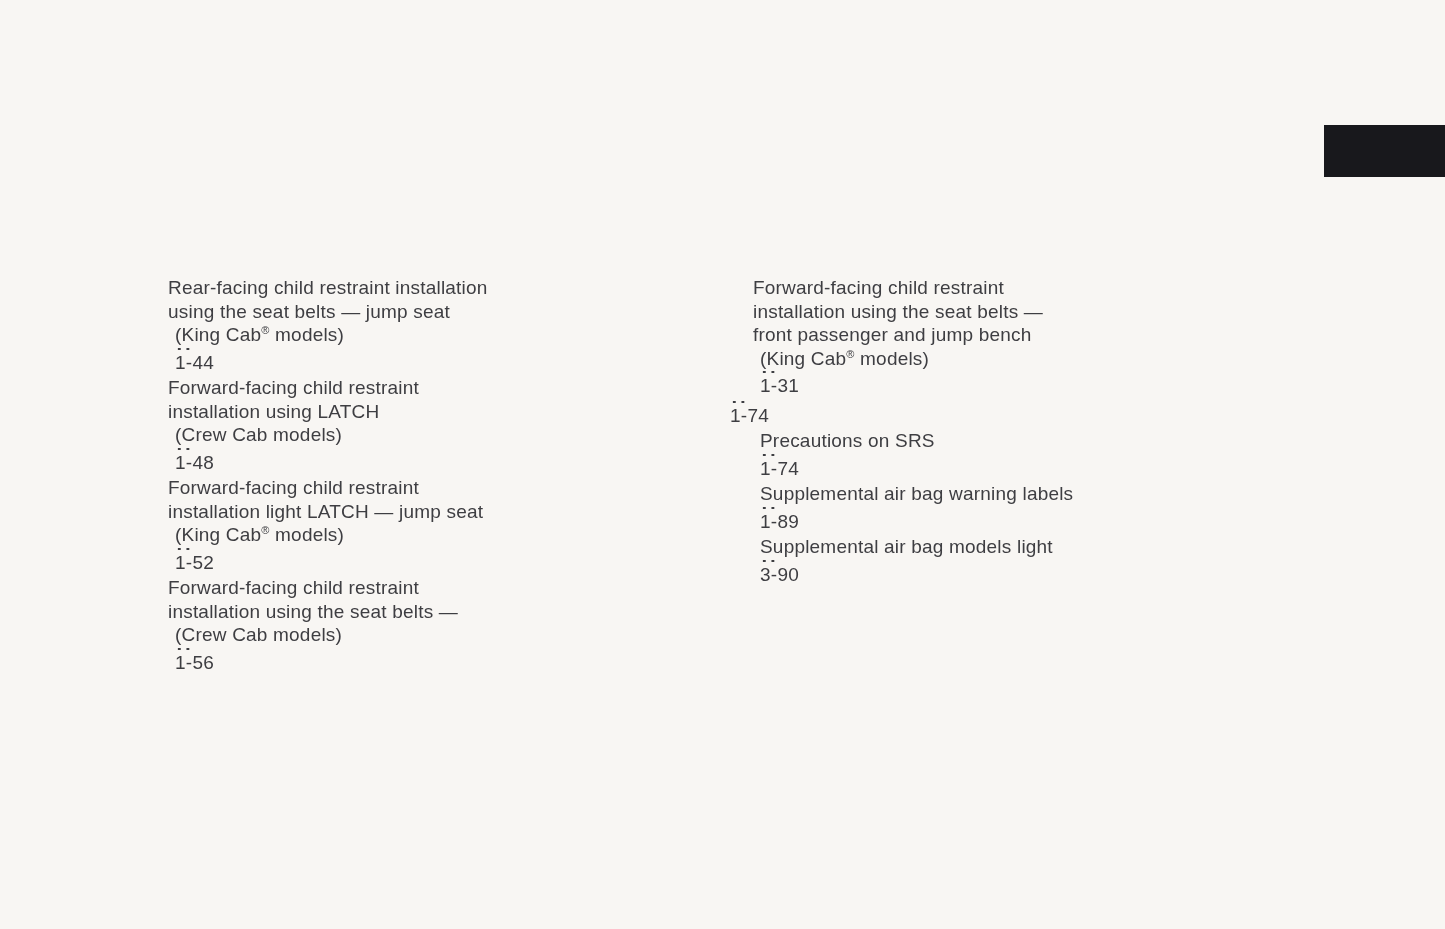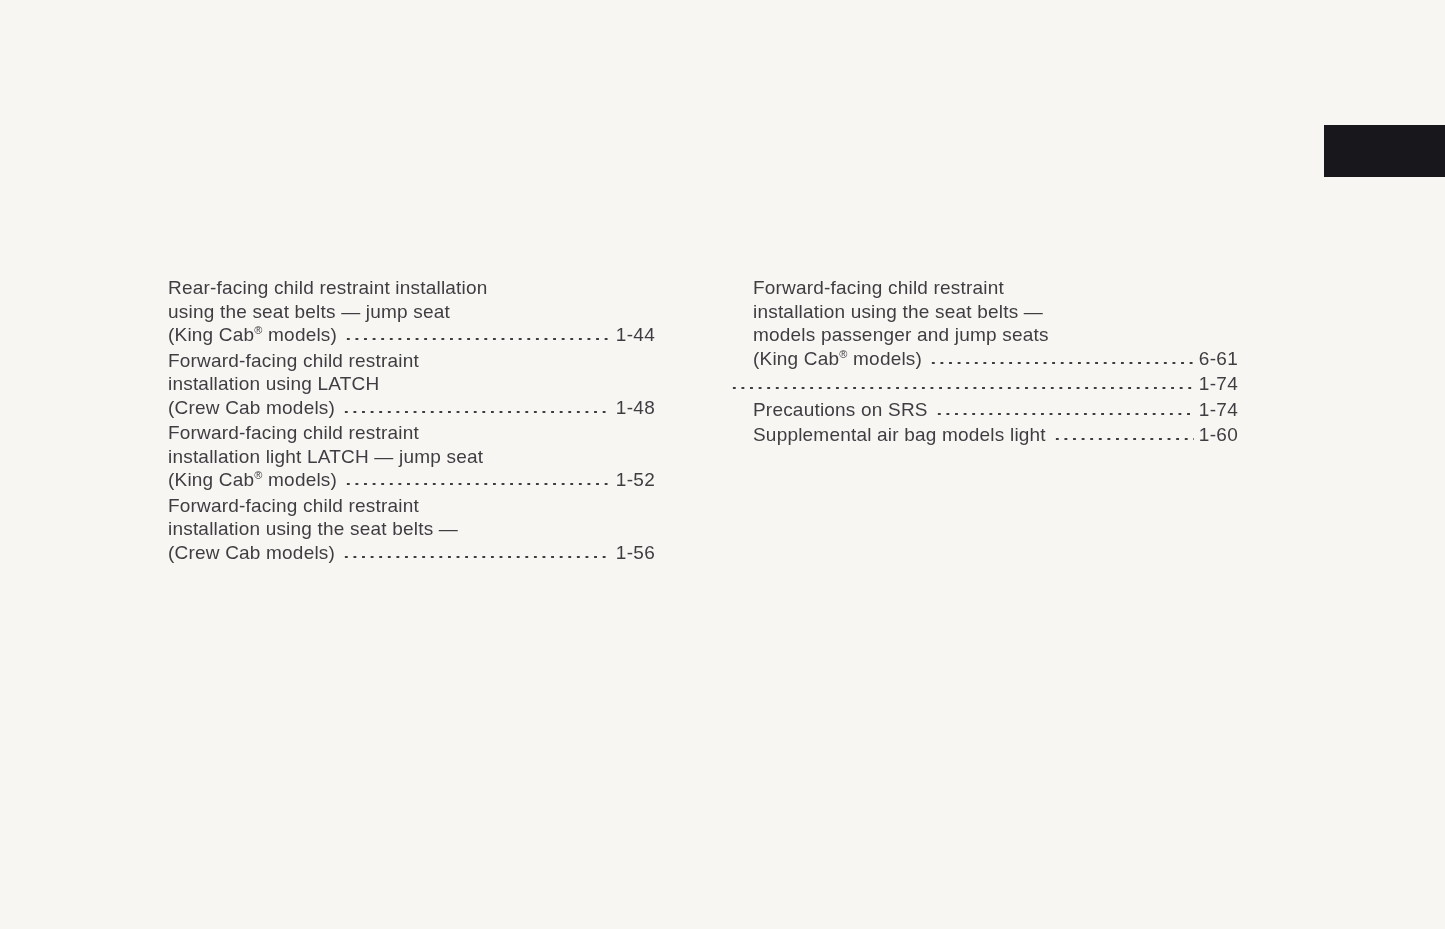"(King Cab® models)" .line-last { flex-direction: none -> column }
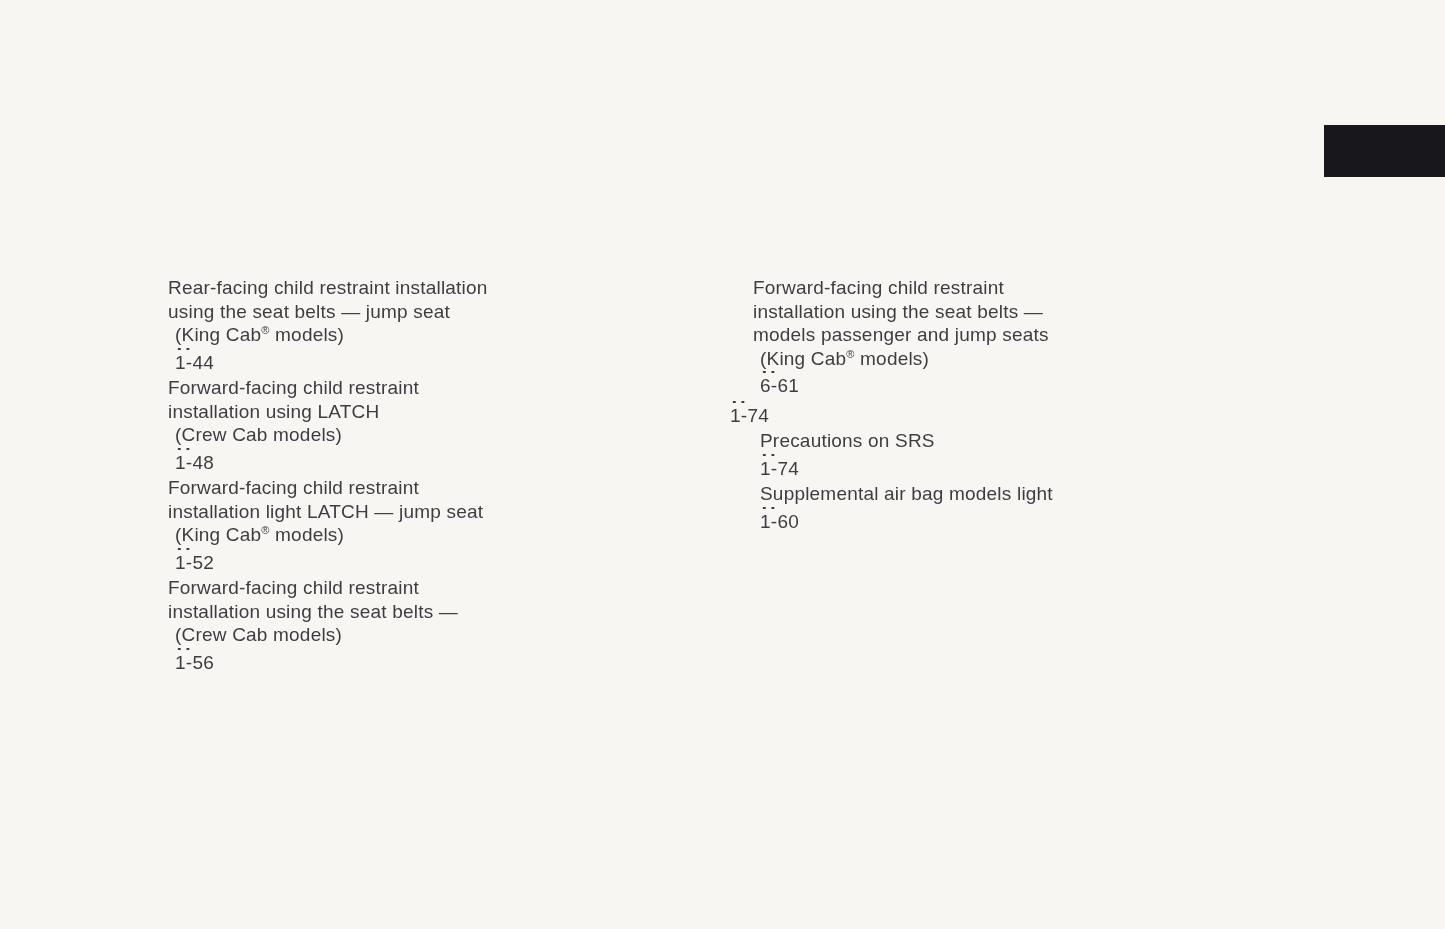"models passenger and jump seats" div.line { text: models passenger and jump seats -> front passenger and jump bench }
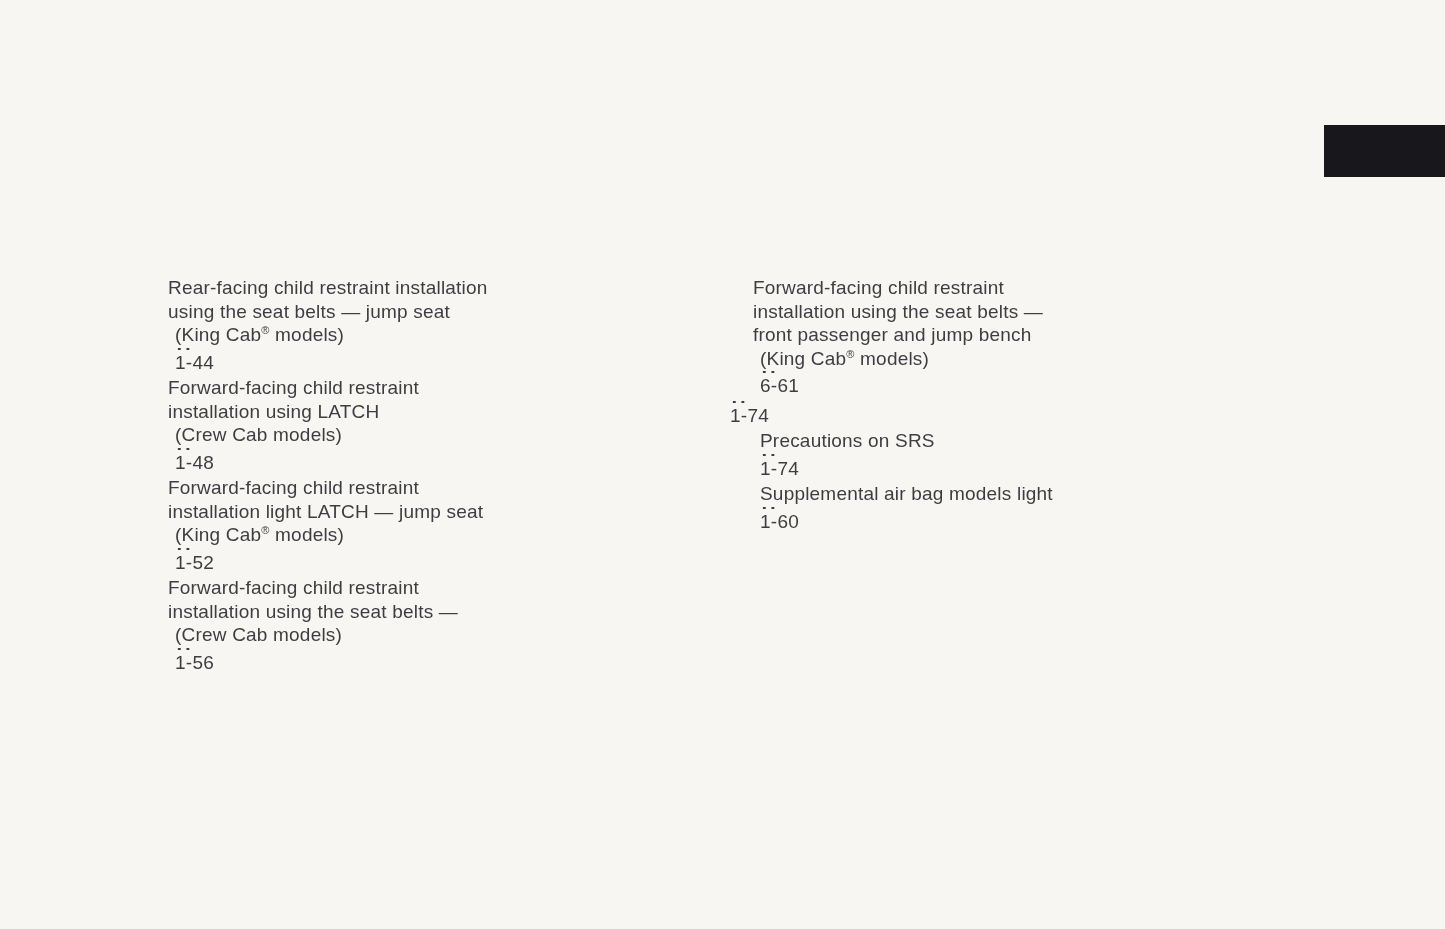"6-61" span.page-num { text: 6-61 -> 1-31 }
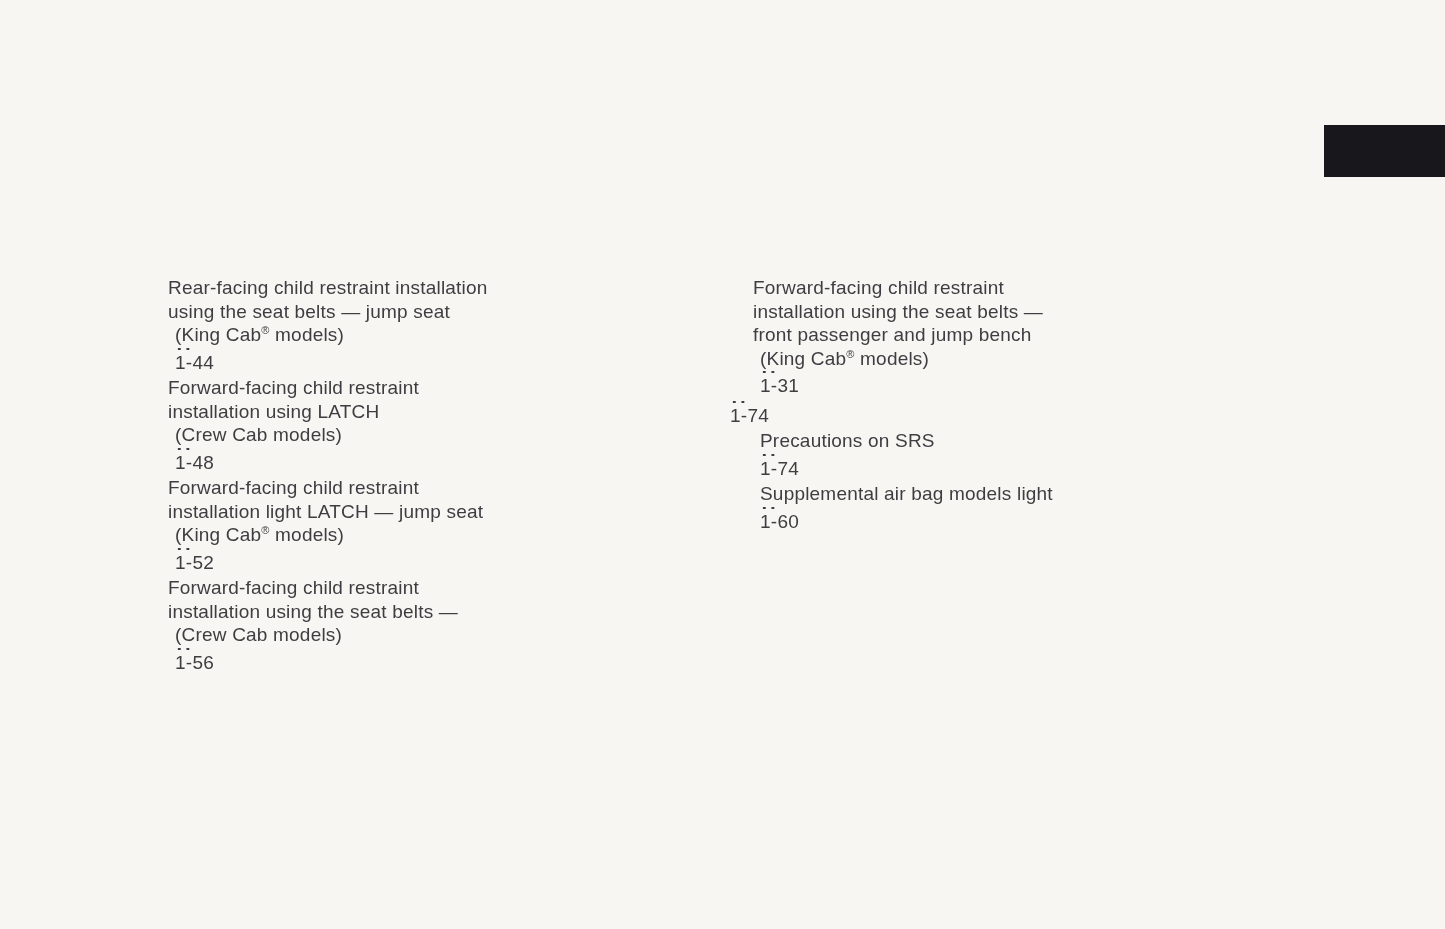"Supplemental air bag warning labels" div.entry { html: none -> <div> <div> <span>Supplemental air bag warning labels</span> <span></span> <span>1-89</span> </div> </div> }
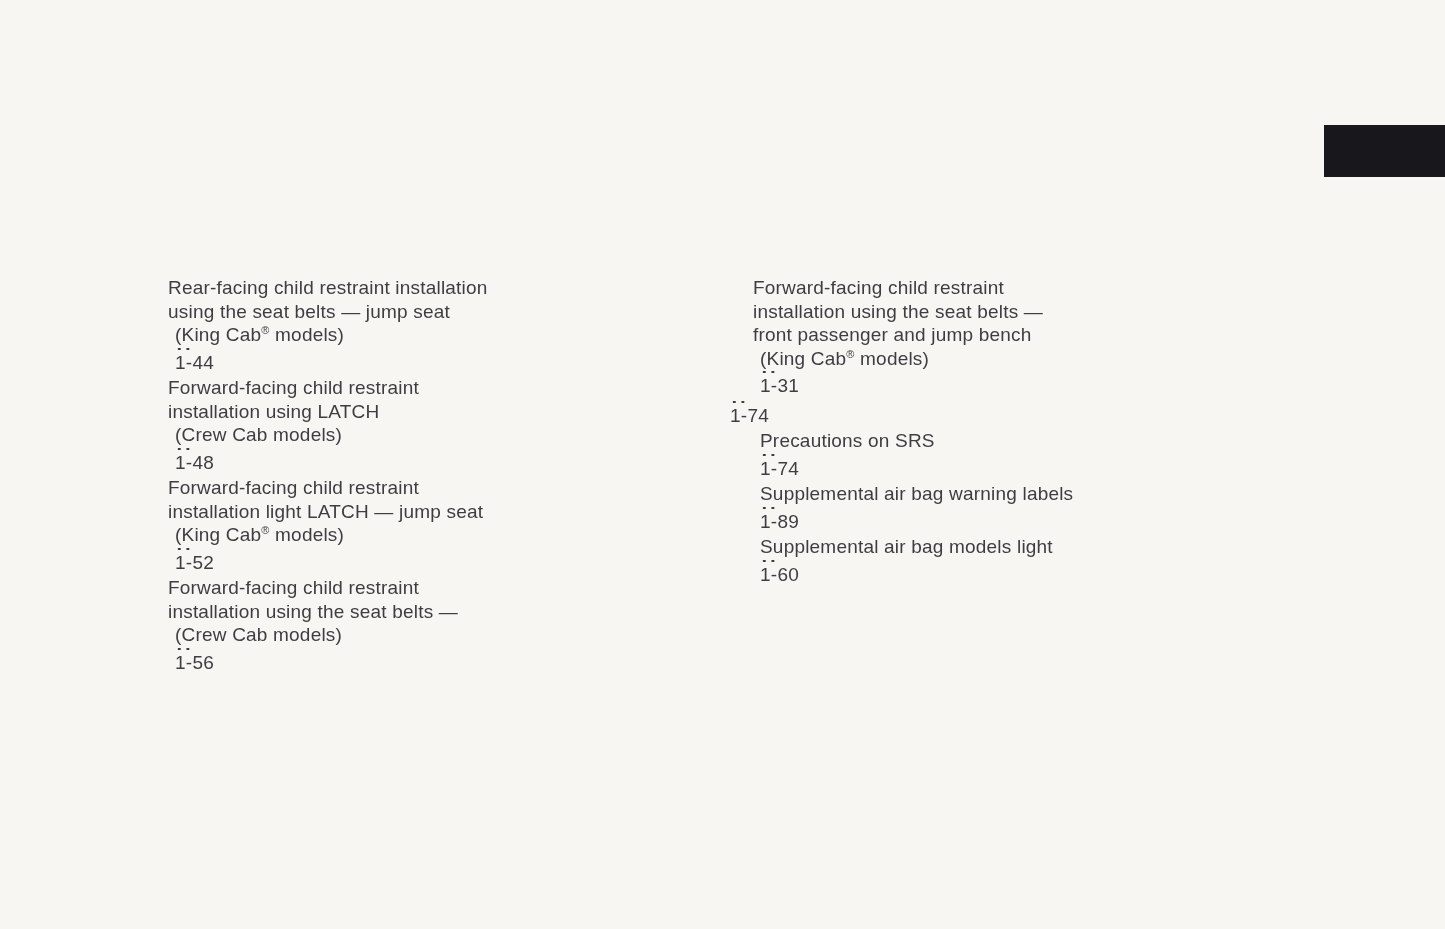"1-60" span.page-num { text: 1-60 -> 3-90 }
